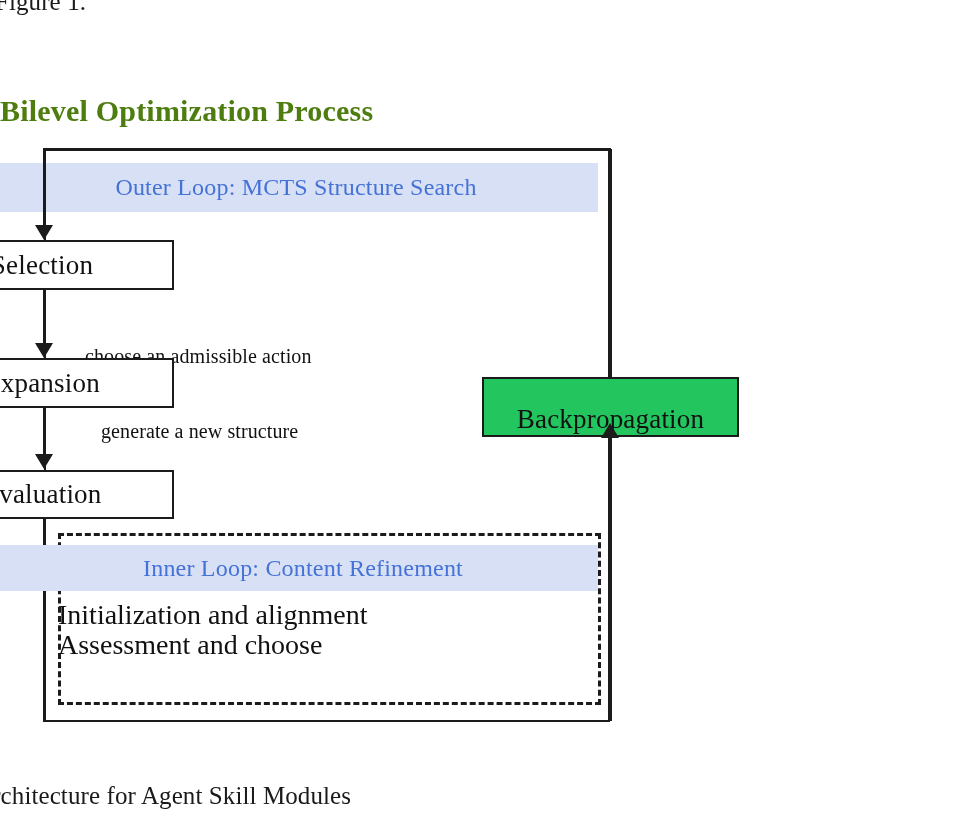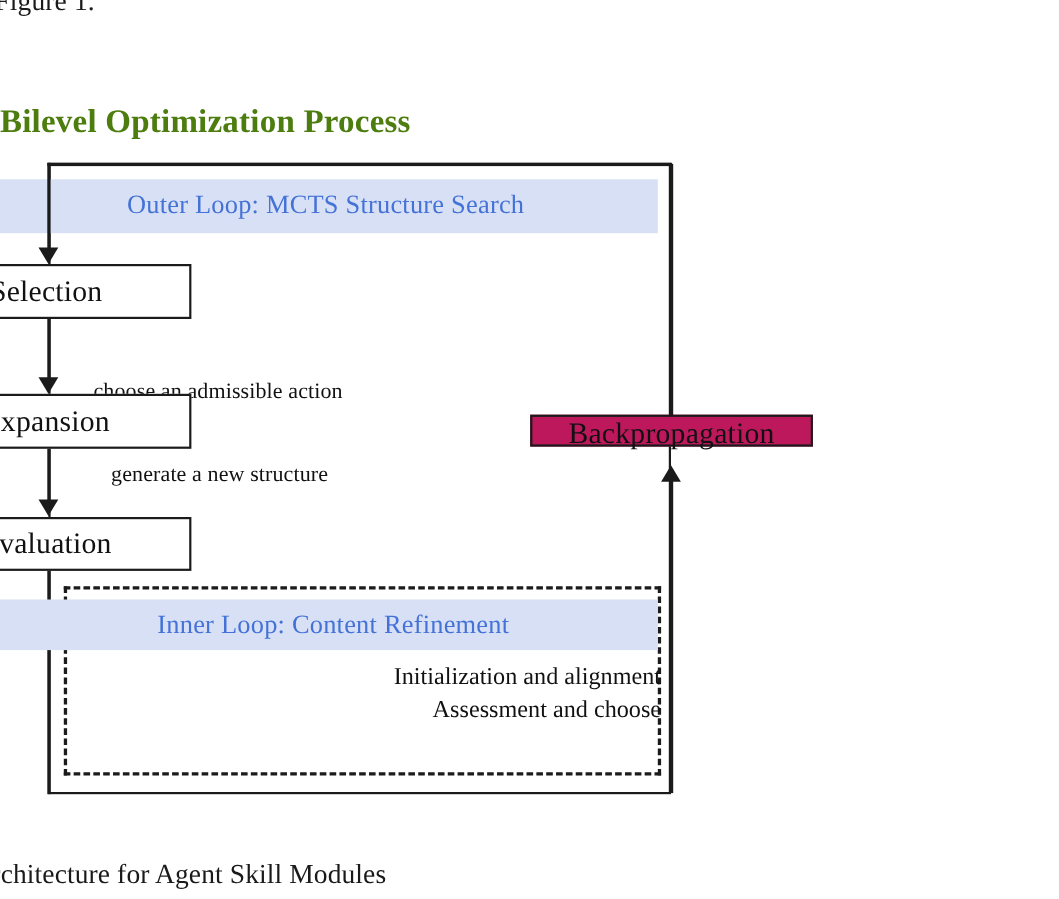"Backpropagation" #box-backpropagation { align-items: flex-start -> flex-end; background: #be185d -> #22c55e; height: 29px -> 60px }
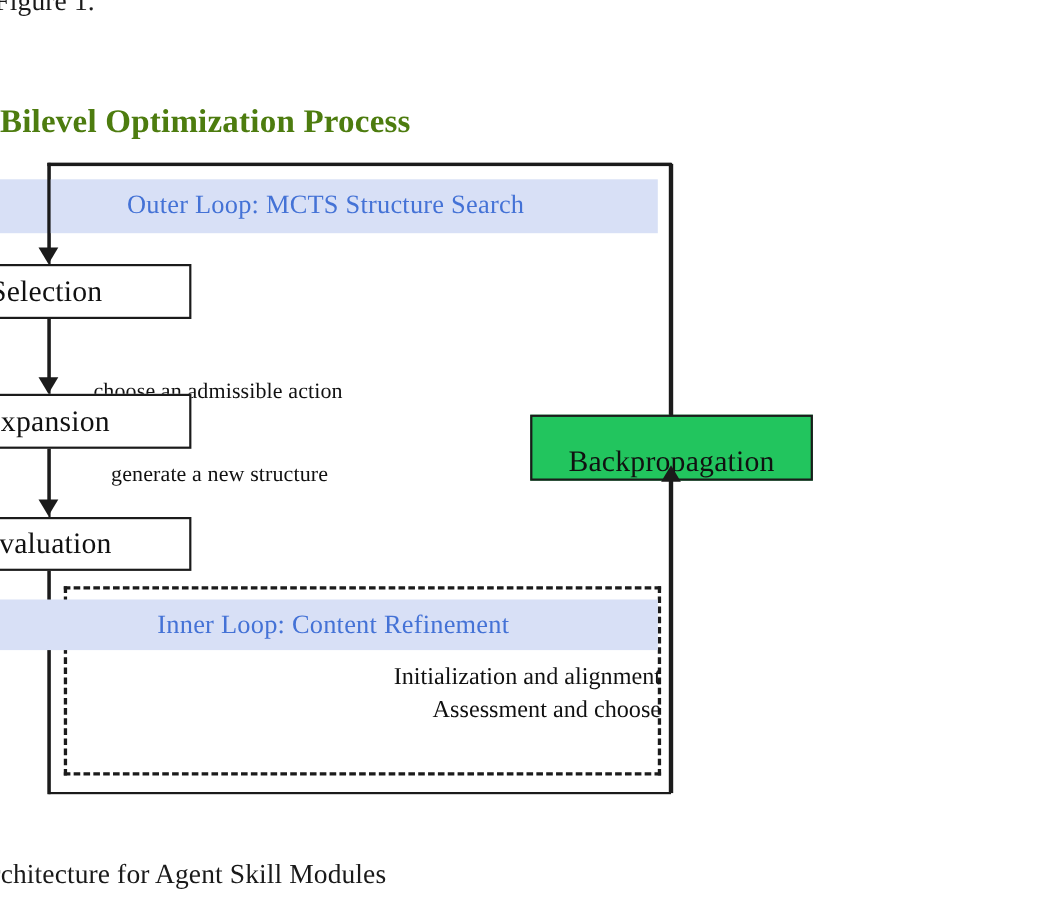"Initialization and alignment" #inner-steps { font-size: 22px -> 28px; text-align: right -> left }
